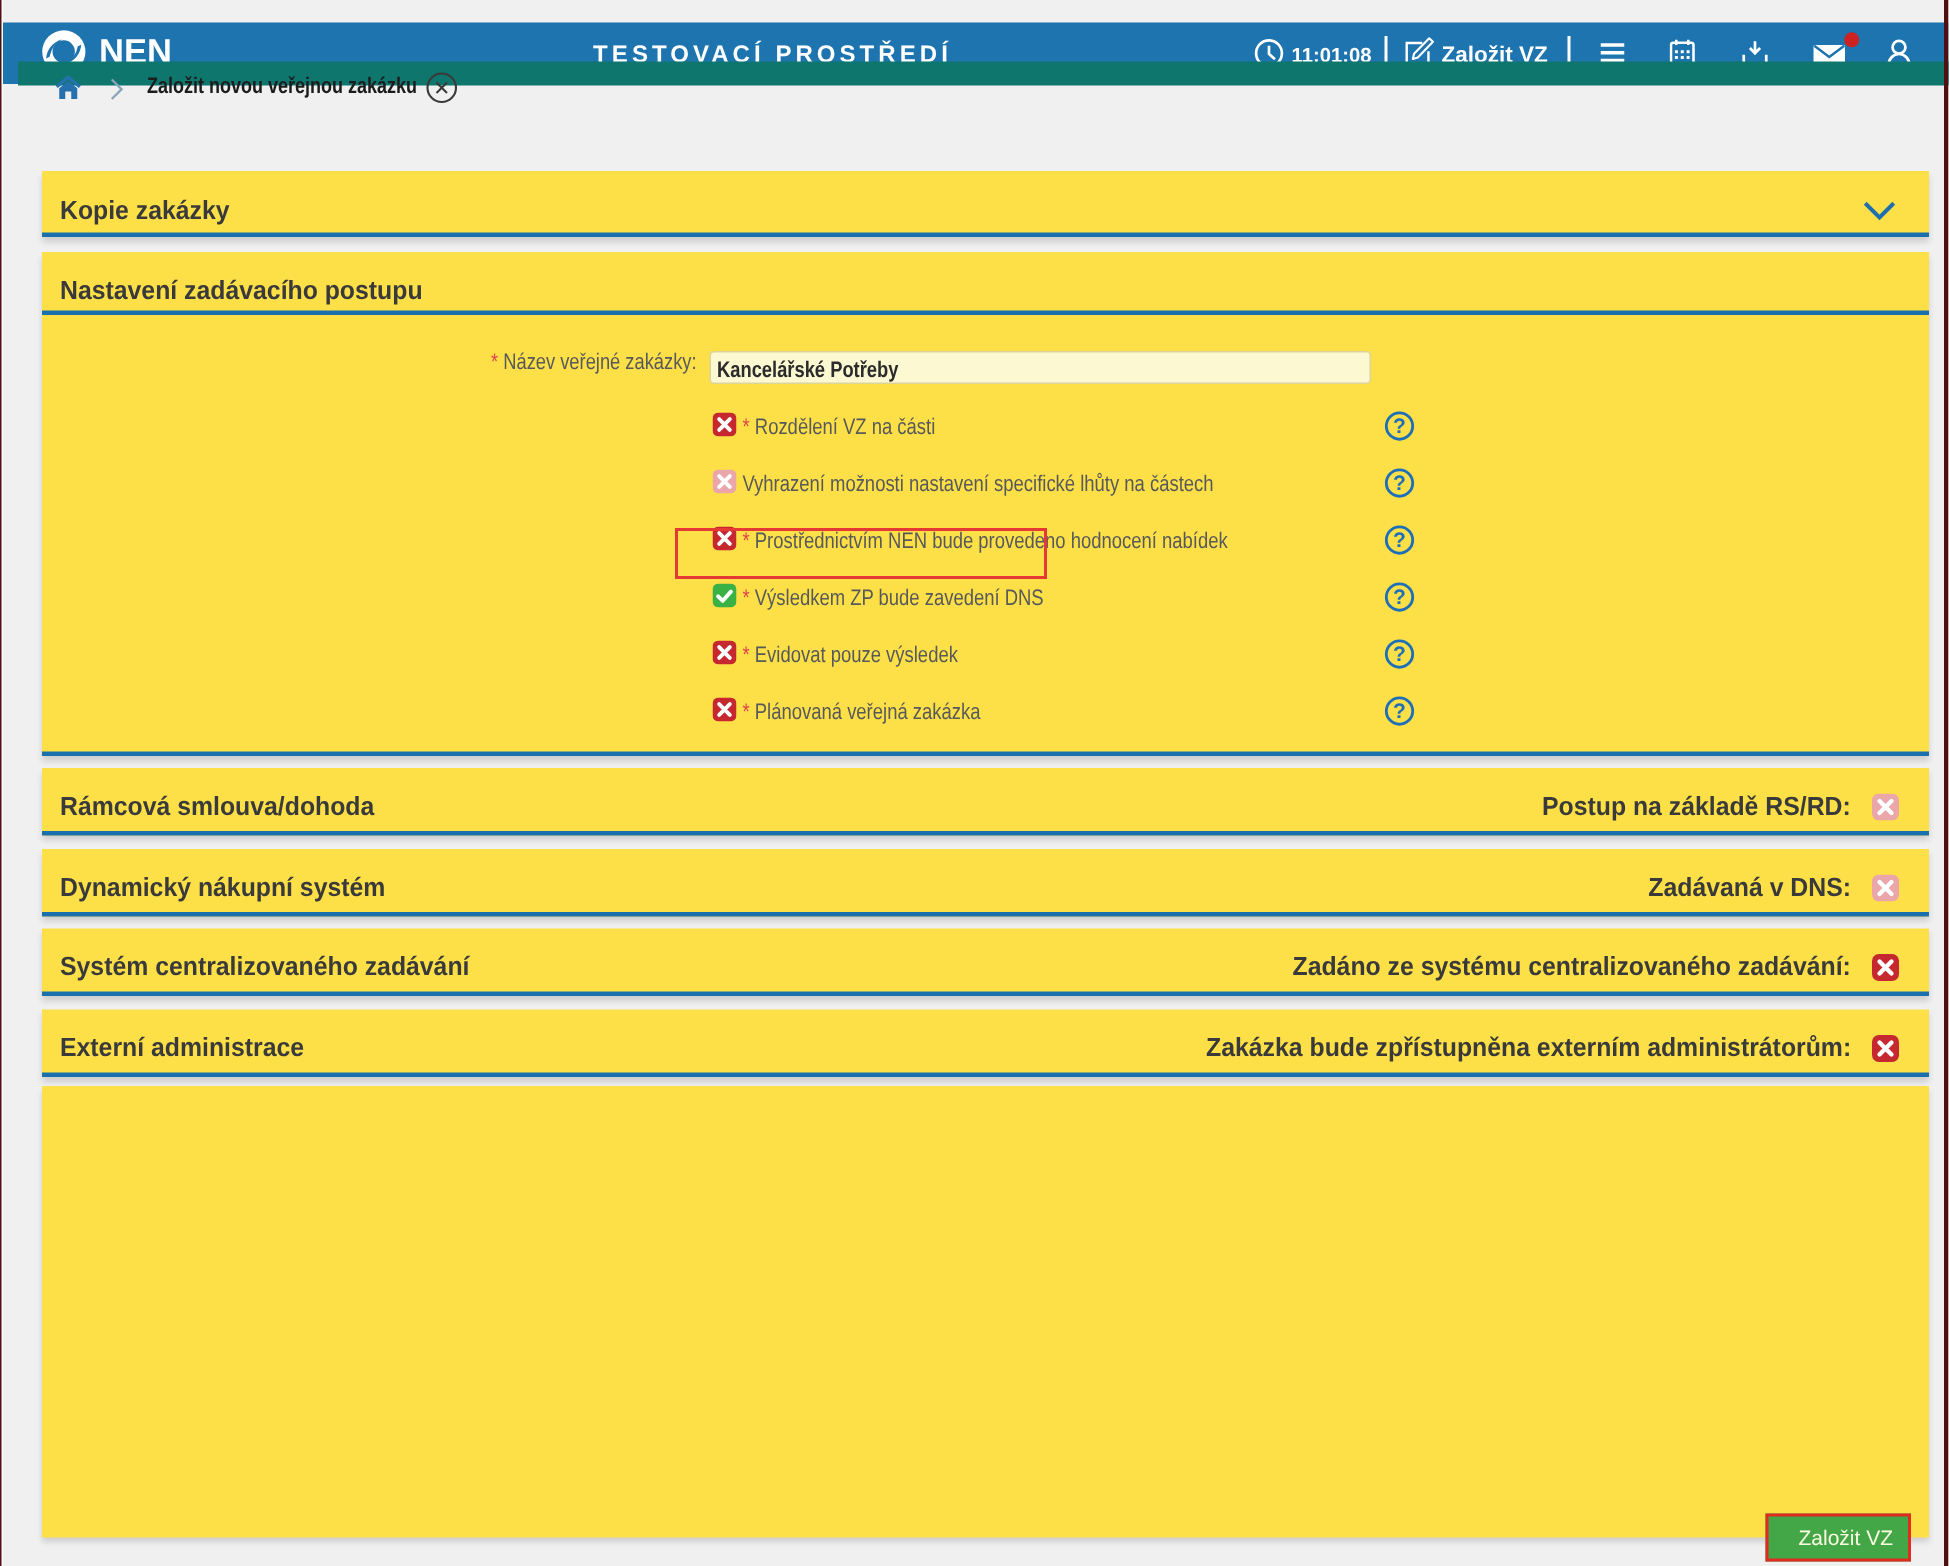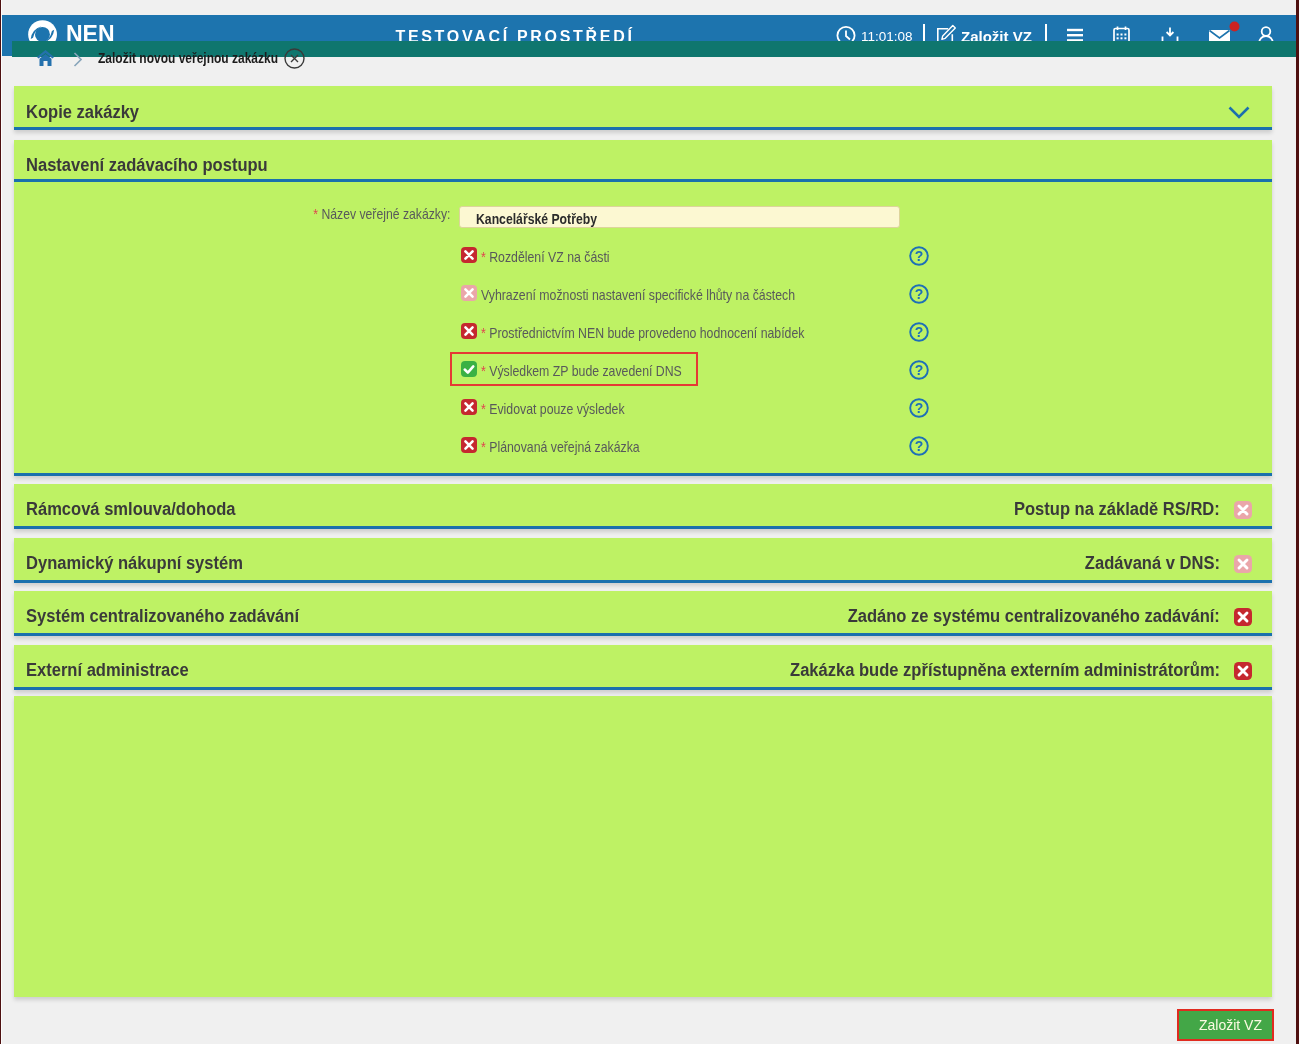"11:01:08" #time { font-weight: none -> bold }
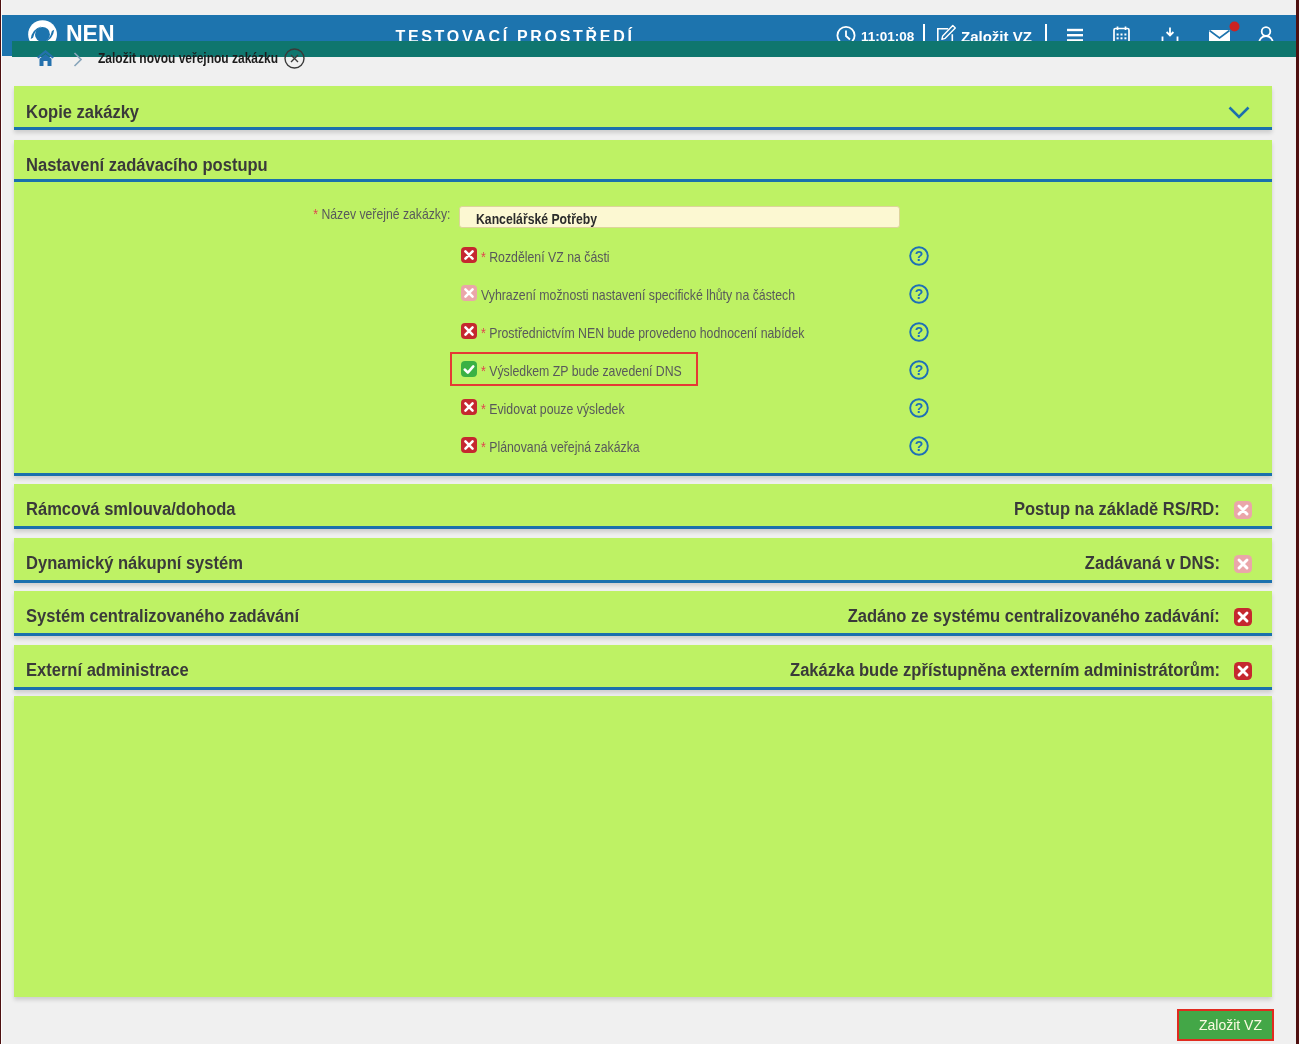"Kopie zakázky" .panel { background: #bef264 -> #fde047; left: 14px -> 28px; margin-top: none -> 28px }
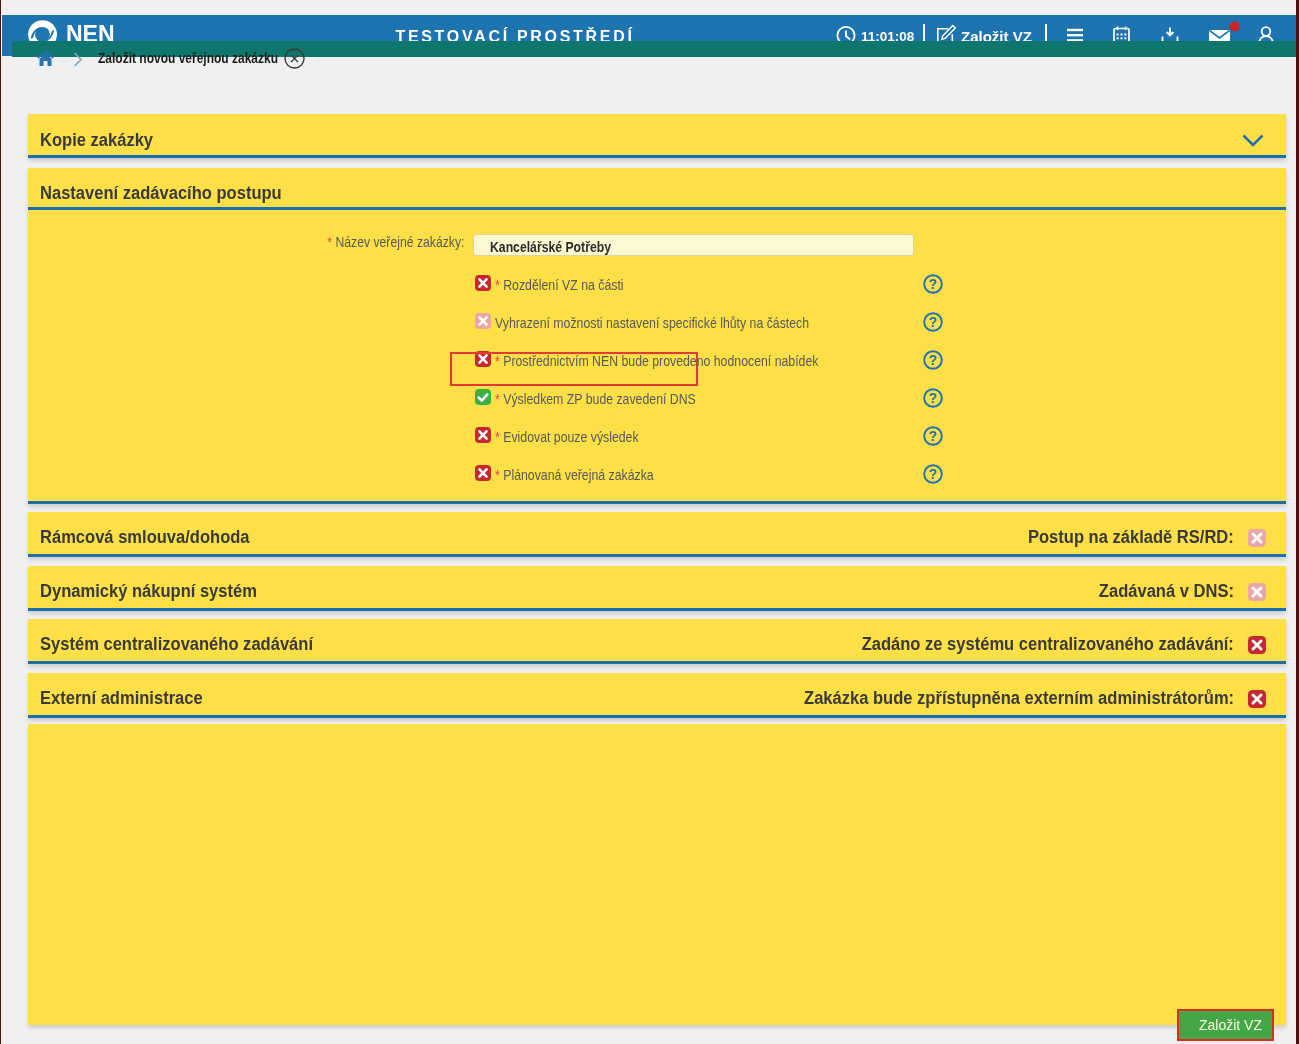"Kancelářské Potřeby" #inp { padding: 2px 8px 0 16px -> 2px 8px 0 4px }
